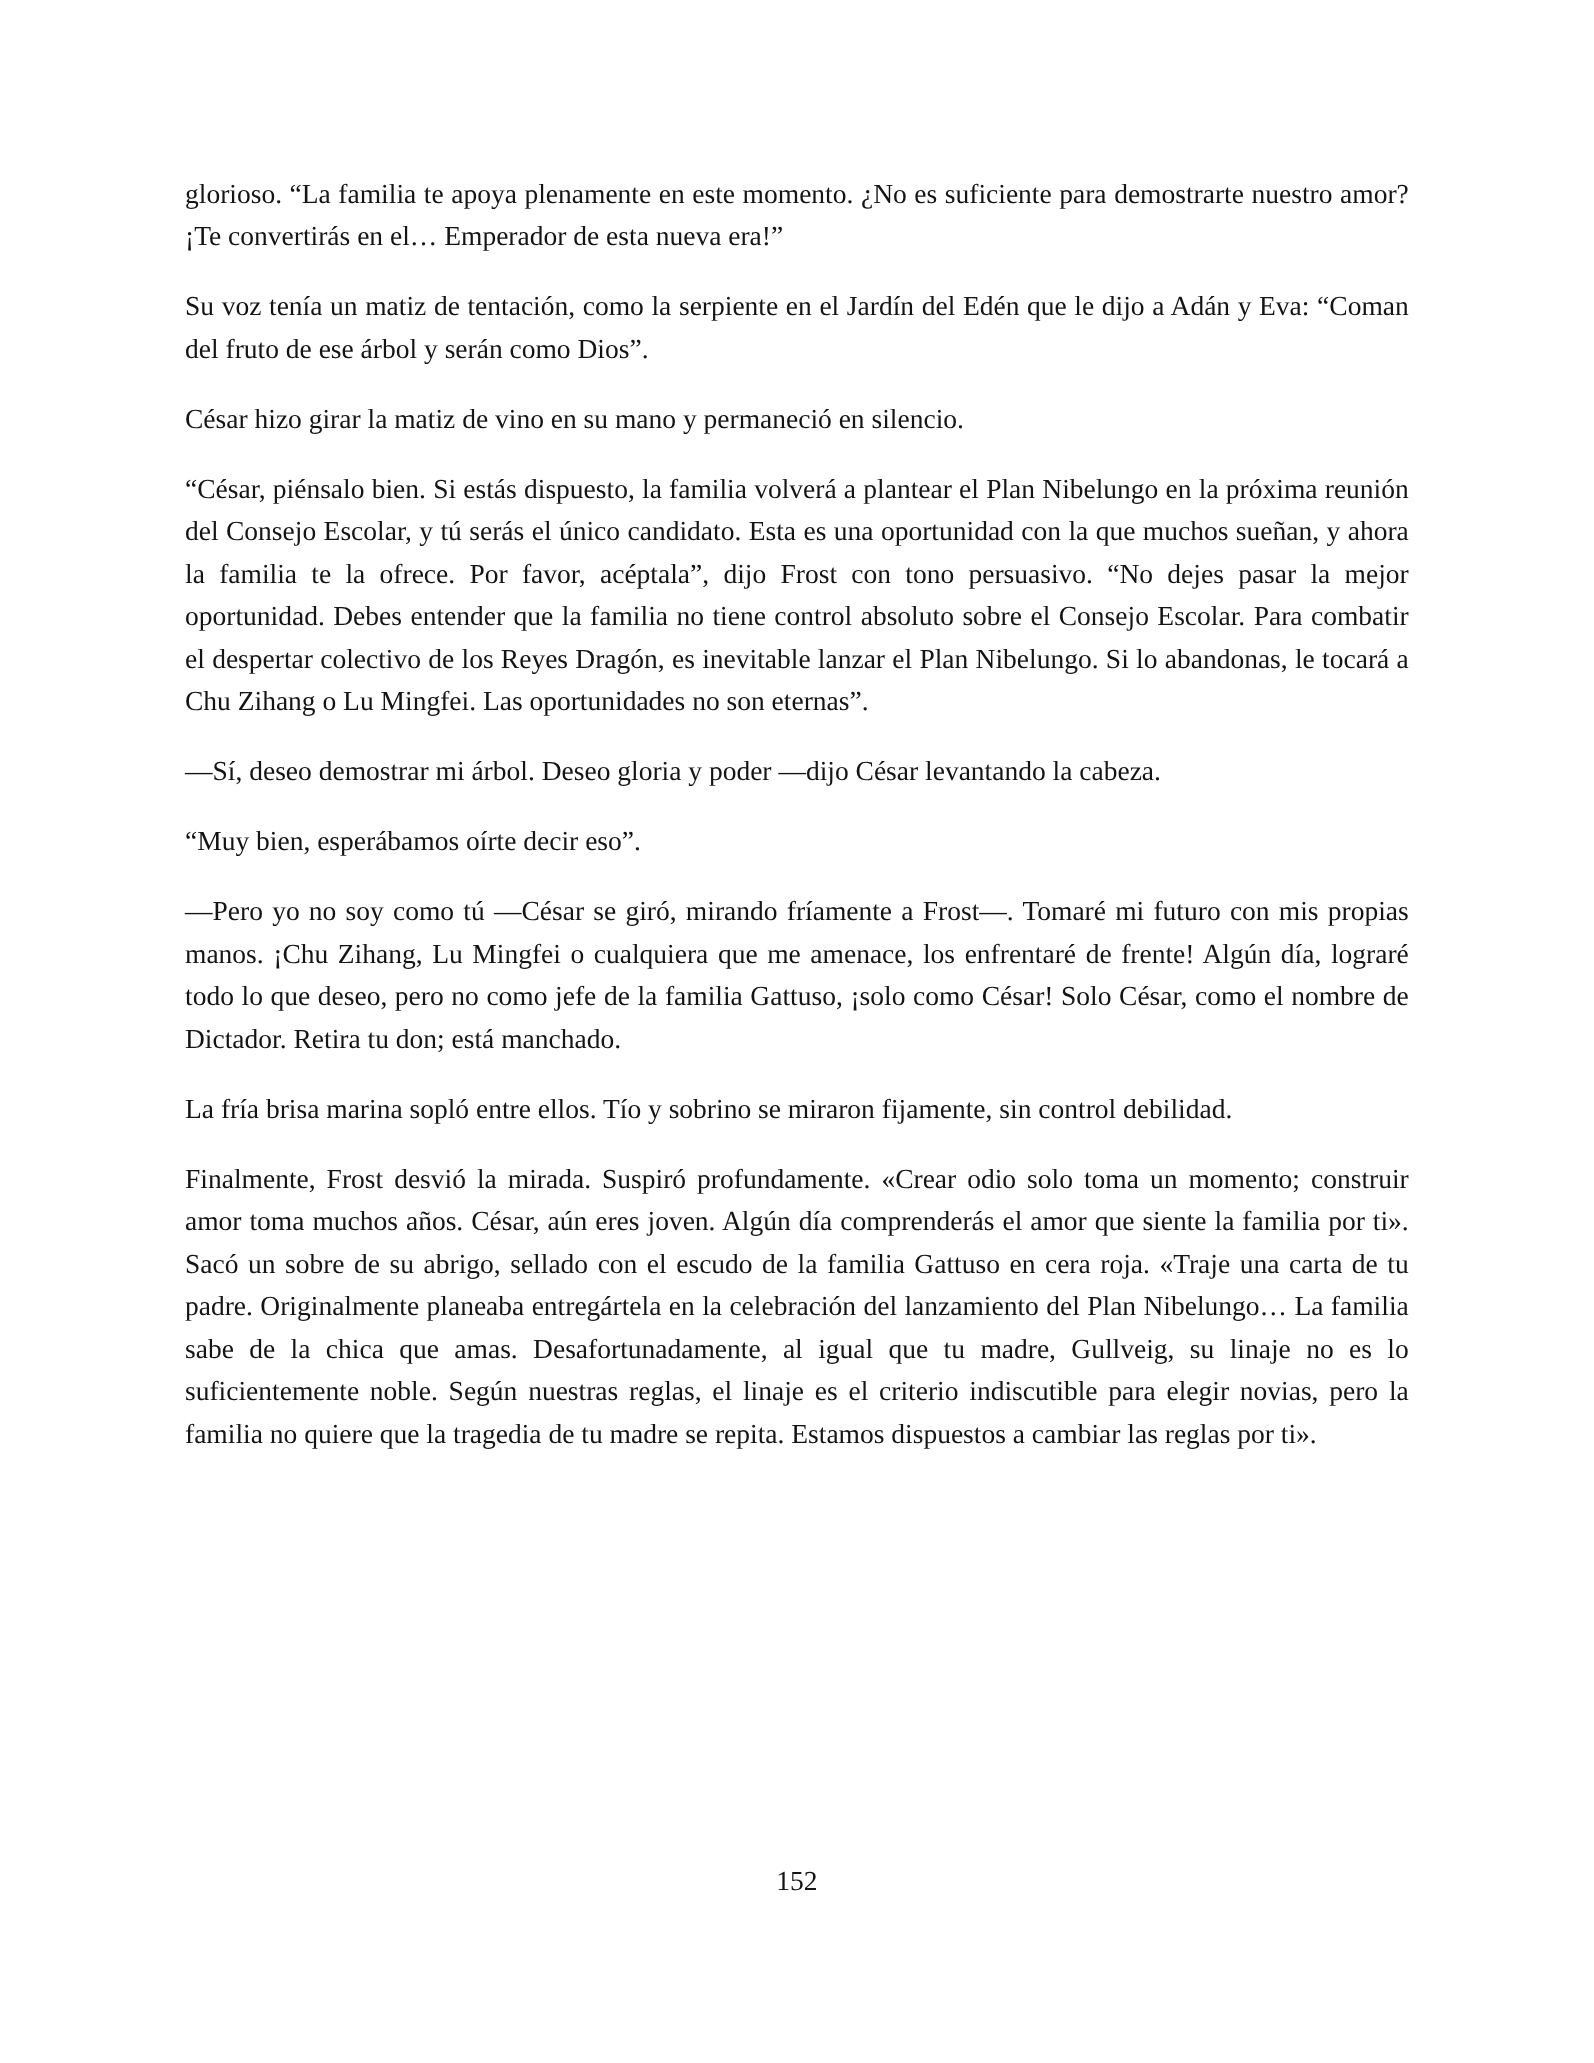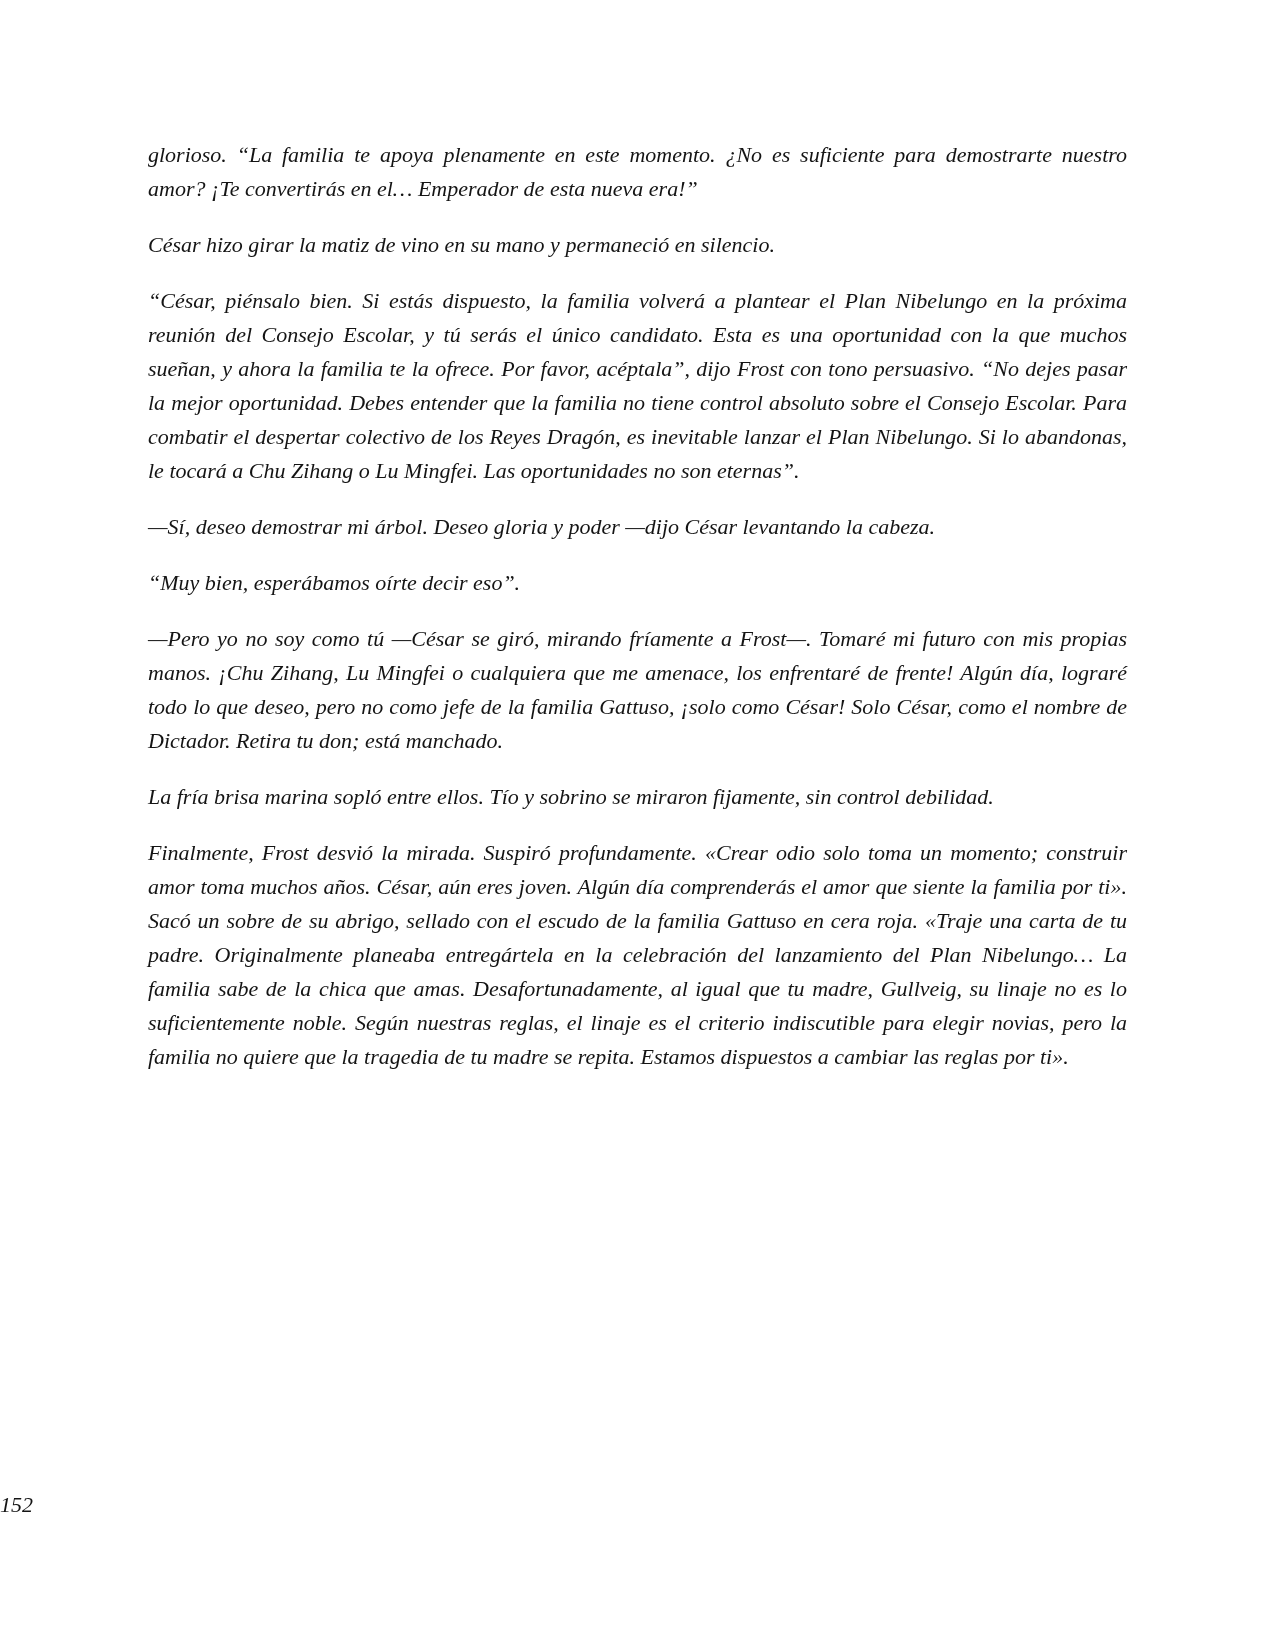"glorioso. “La familia te apoya" .page { font-style: italic -> none }
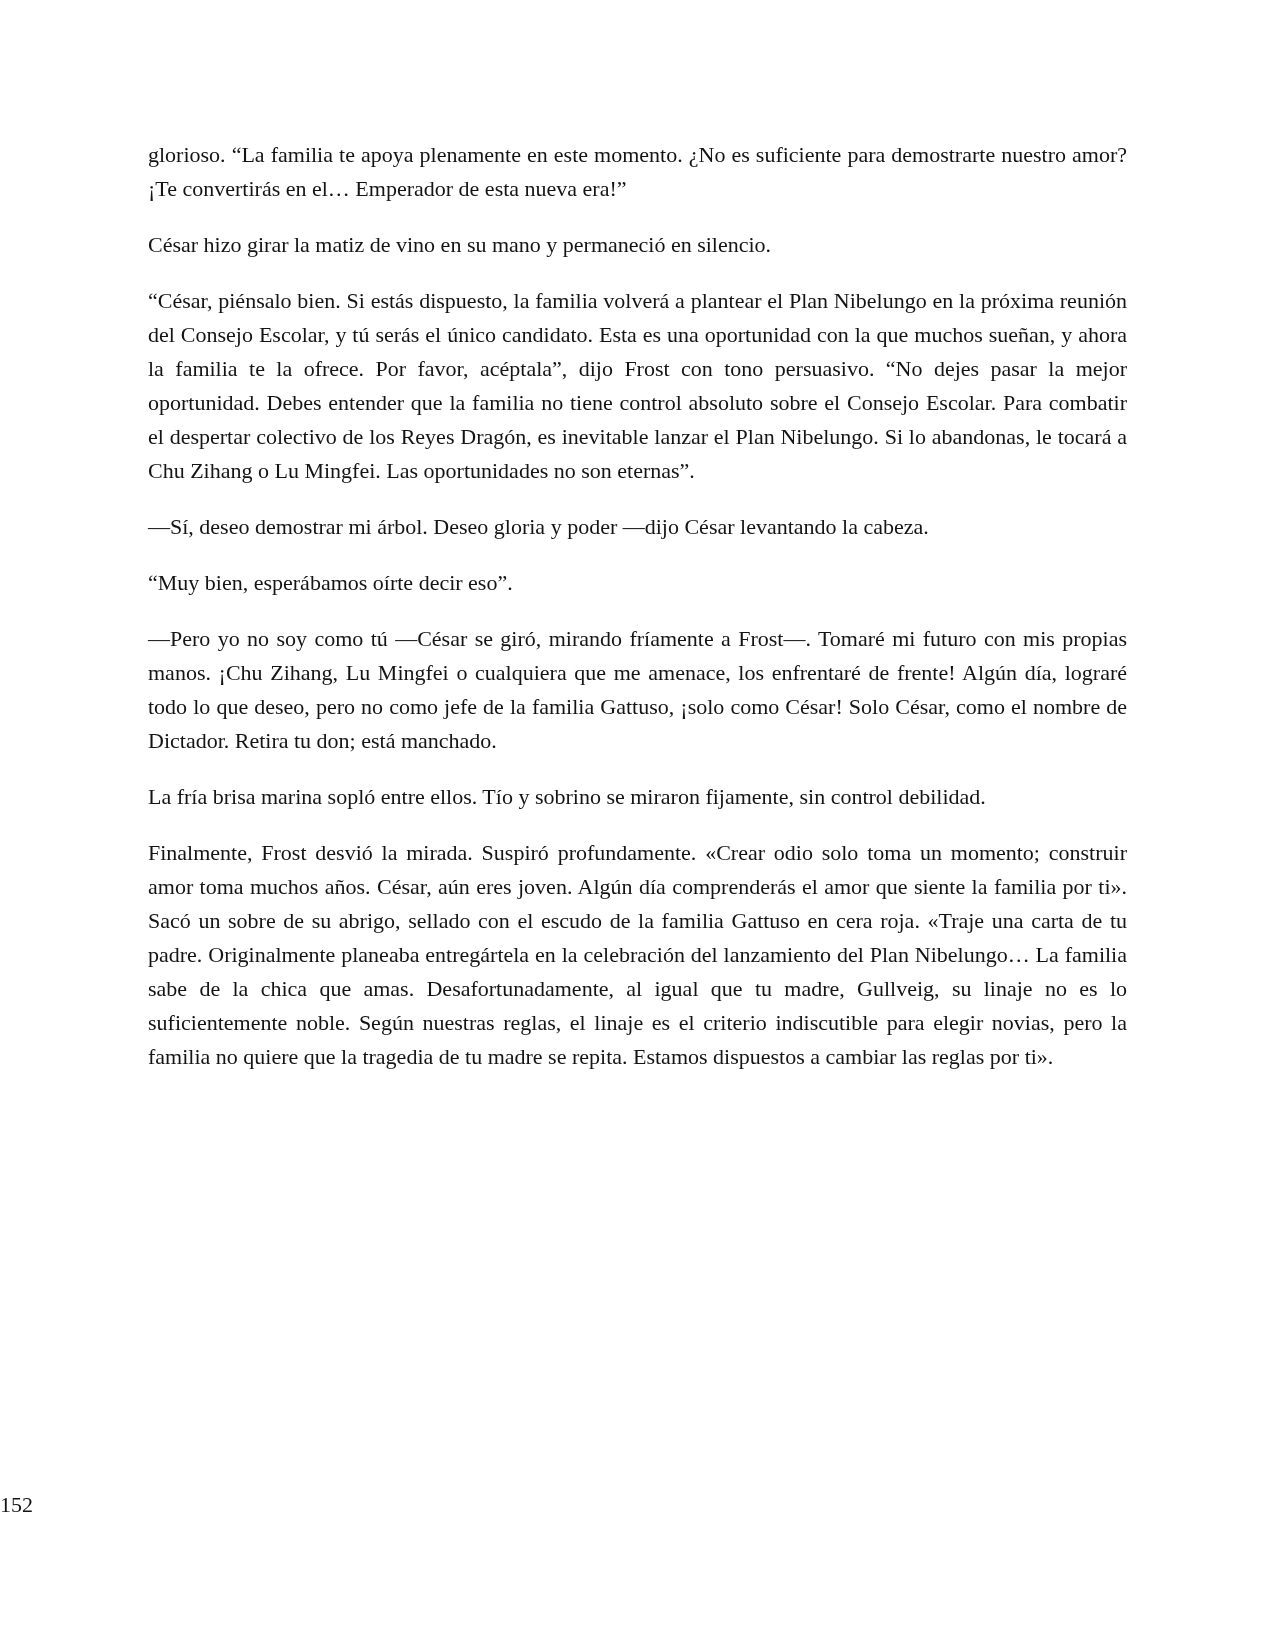"Su voz tenía un matiz" p { html: none -> <p>Su voz tenía un matiz de tentación, como la serpiente en el Jardín del Edén que le dijo a Adán y Eva: “Coman del fruto de ese árbol y serán como Dios”.</p> }
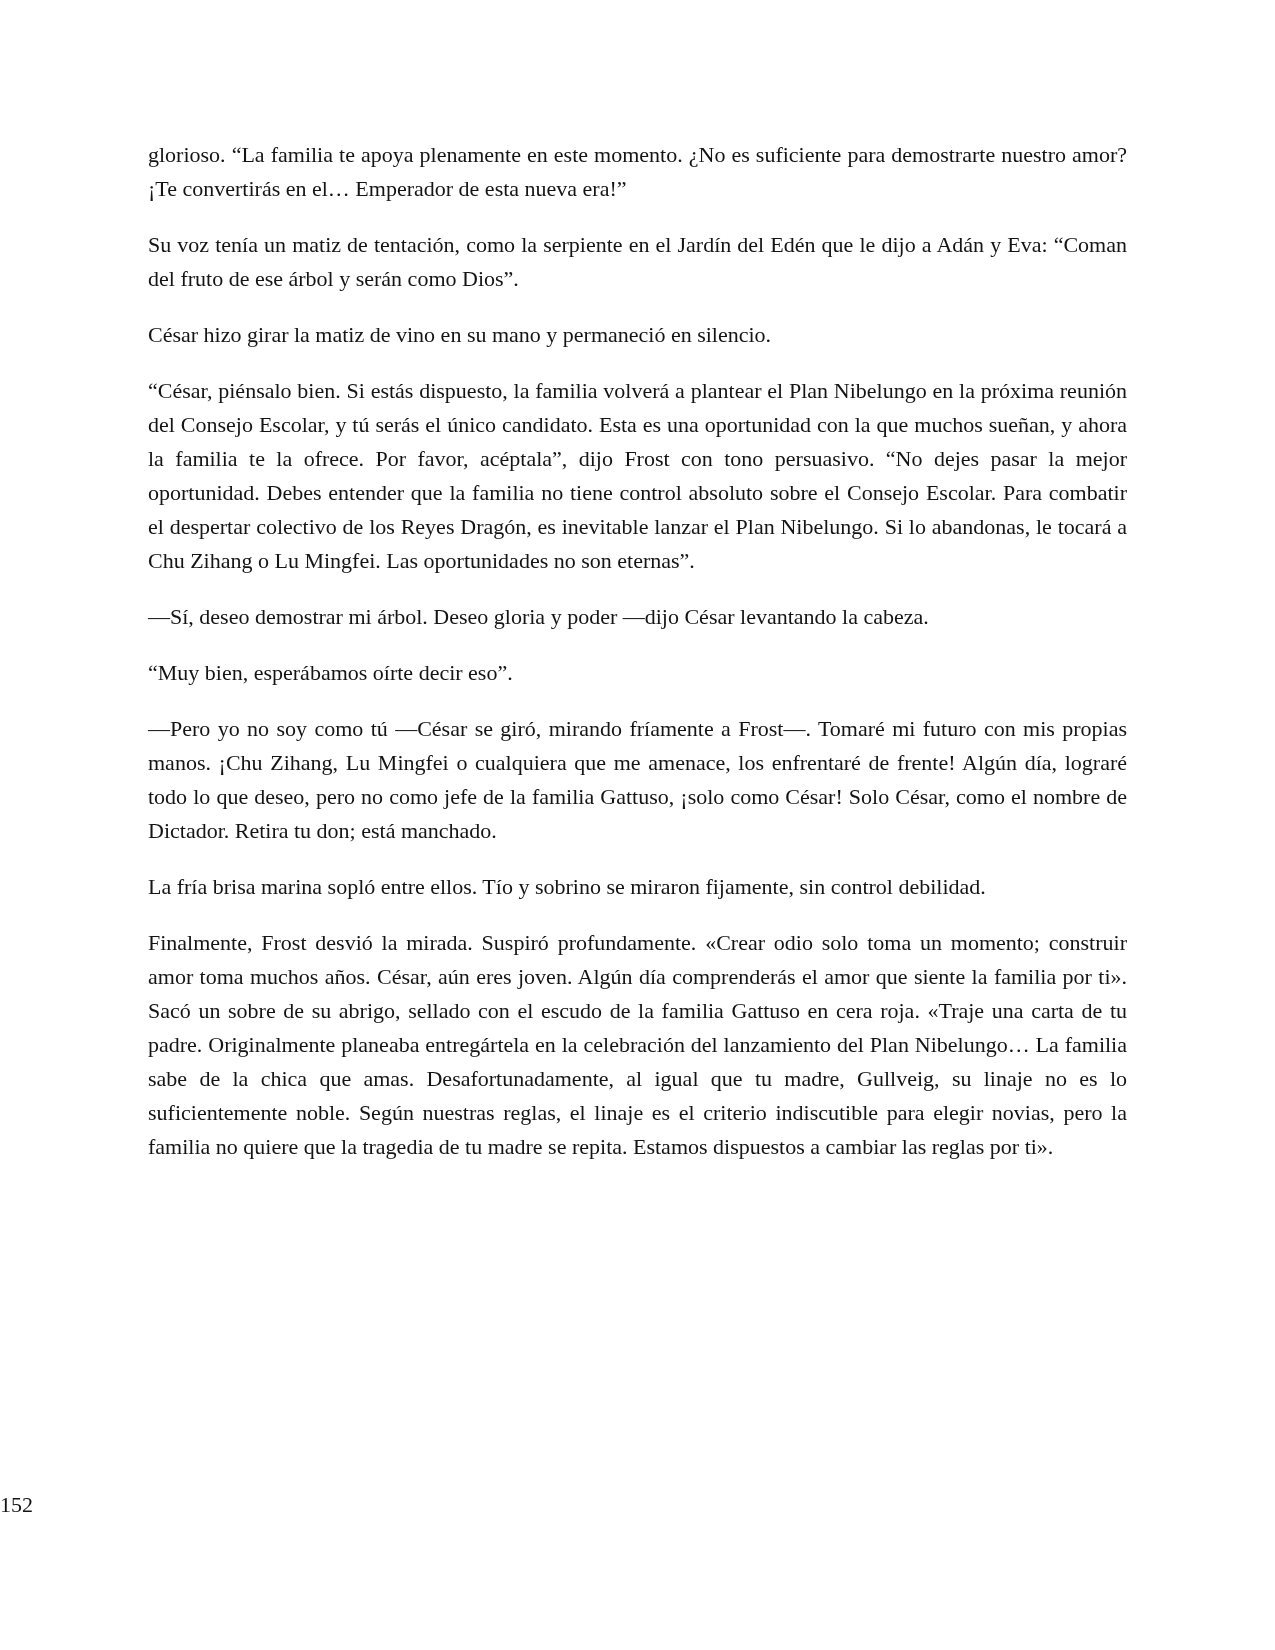"152" .page-number { text-align: left -> center }
